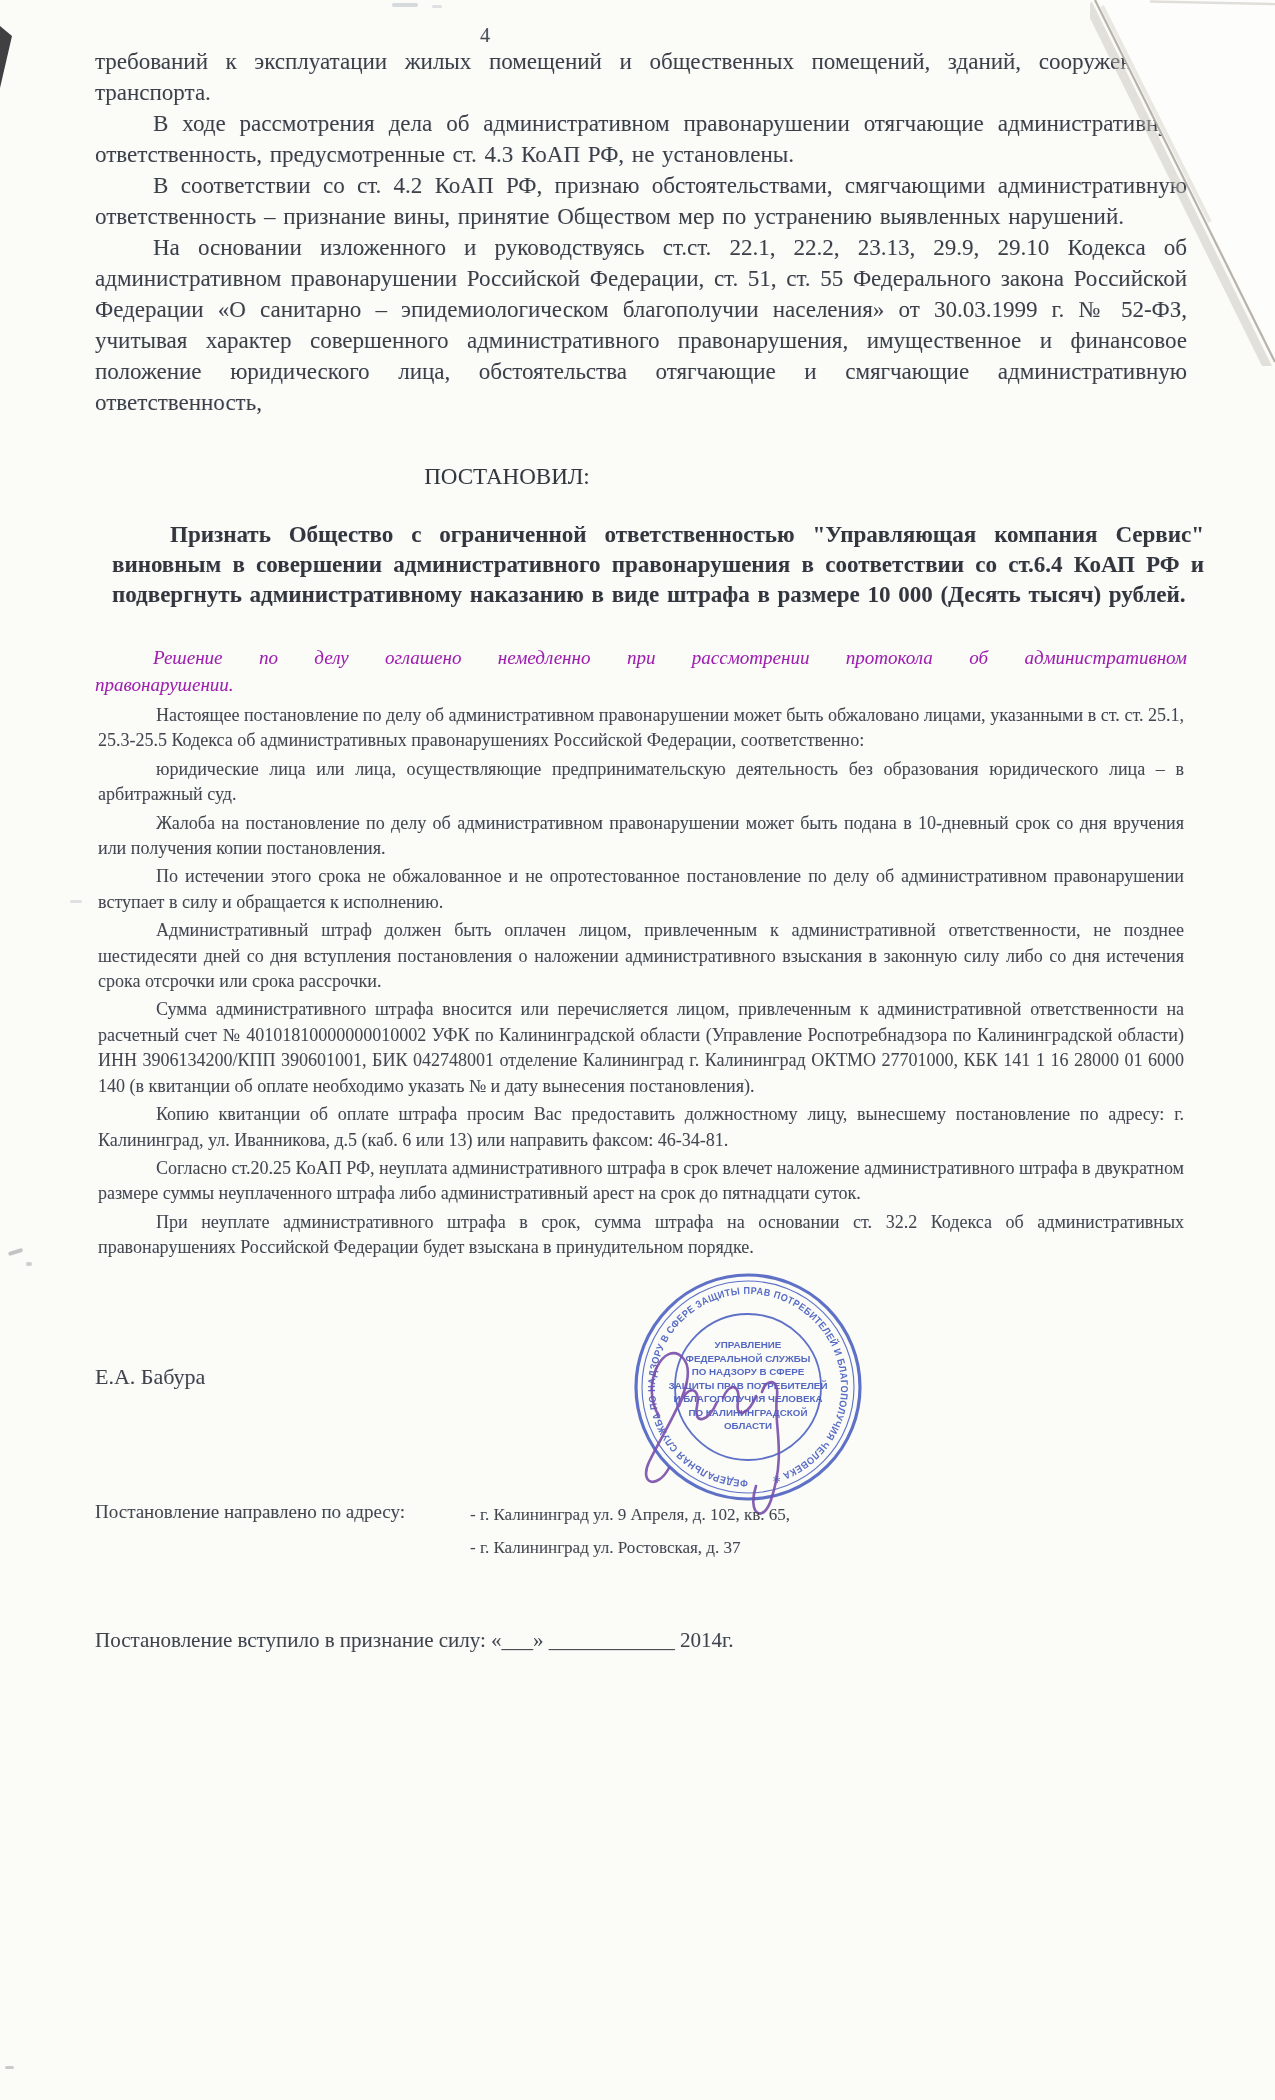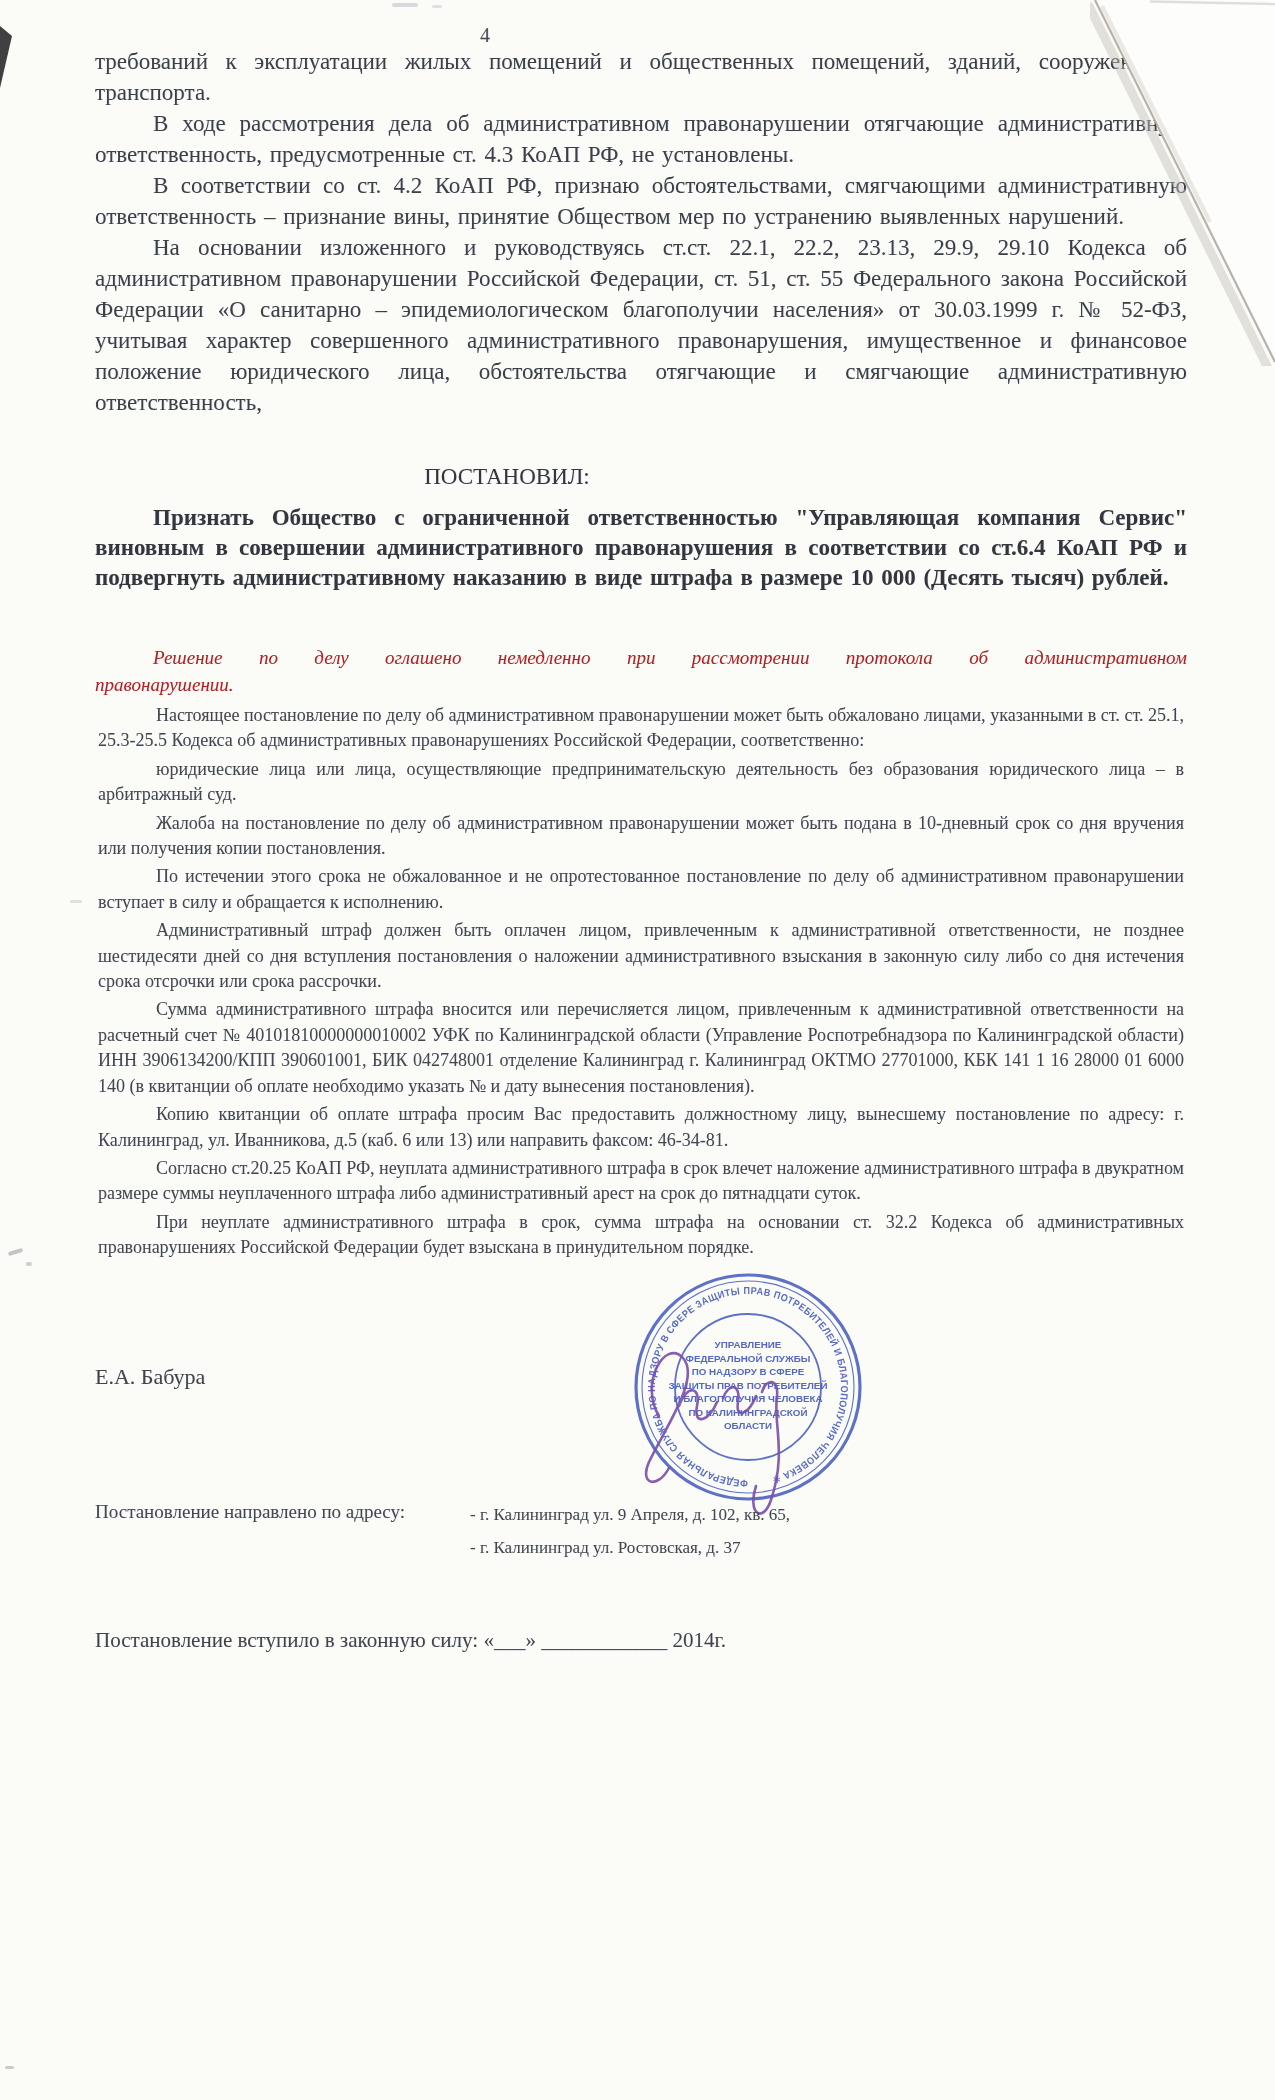"Признать Общество с ограниченной" .res-text { margin: 0 -> 17px }
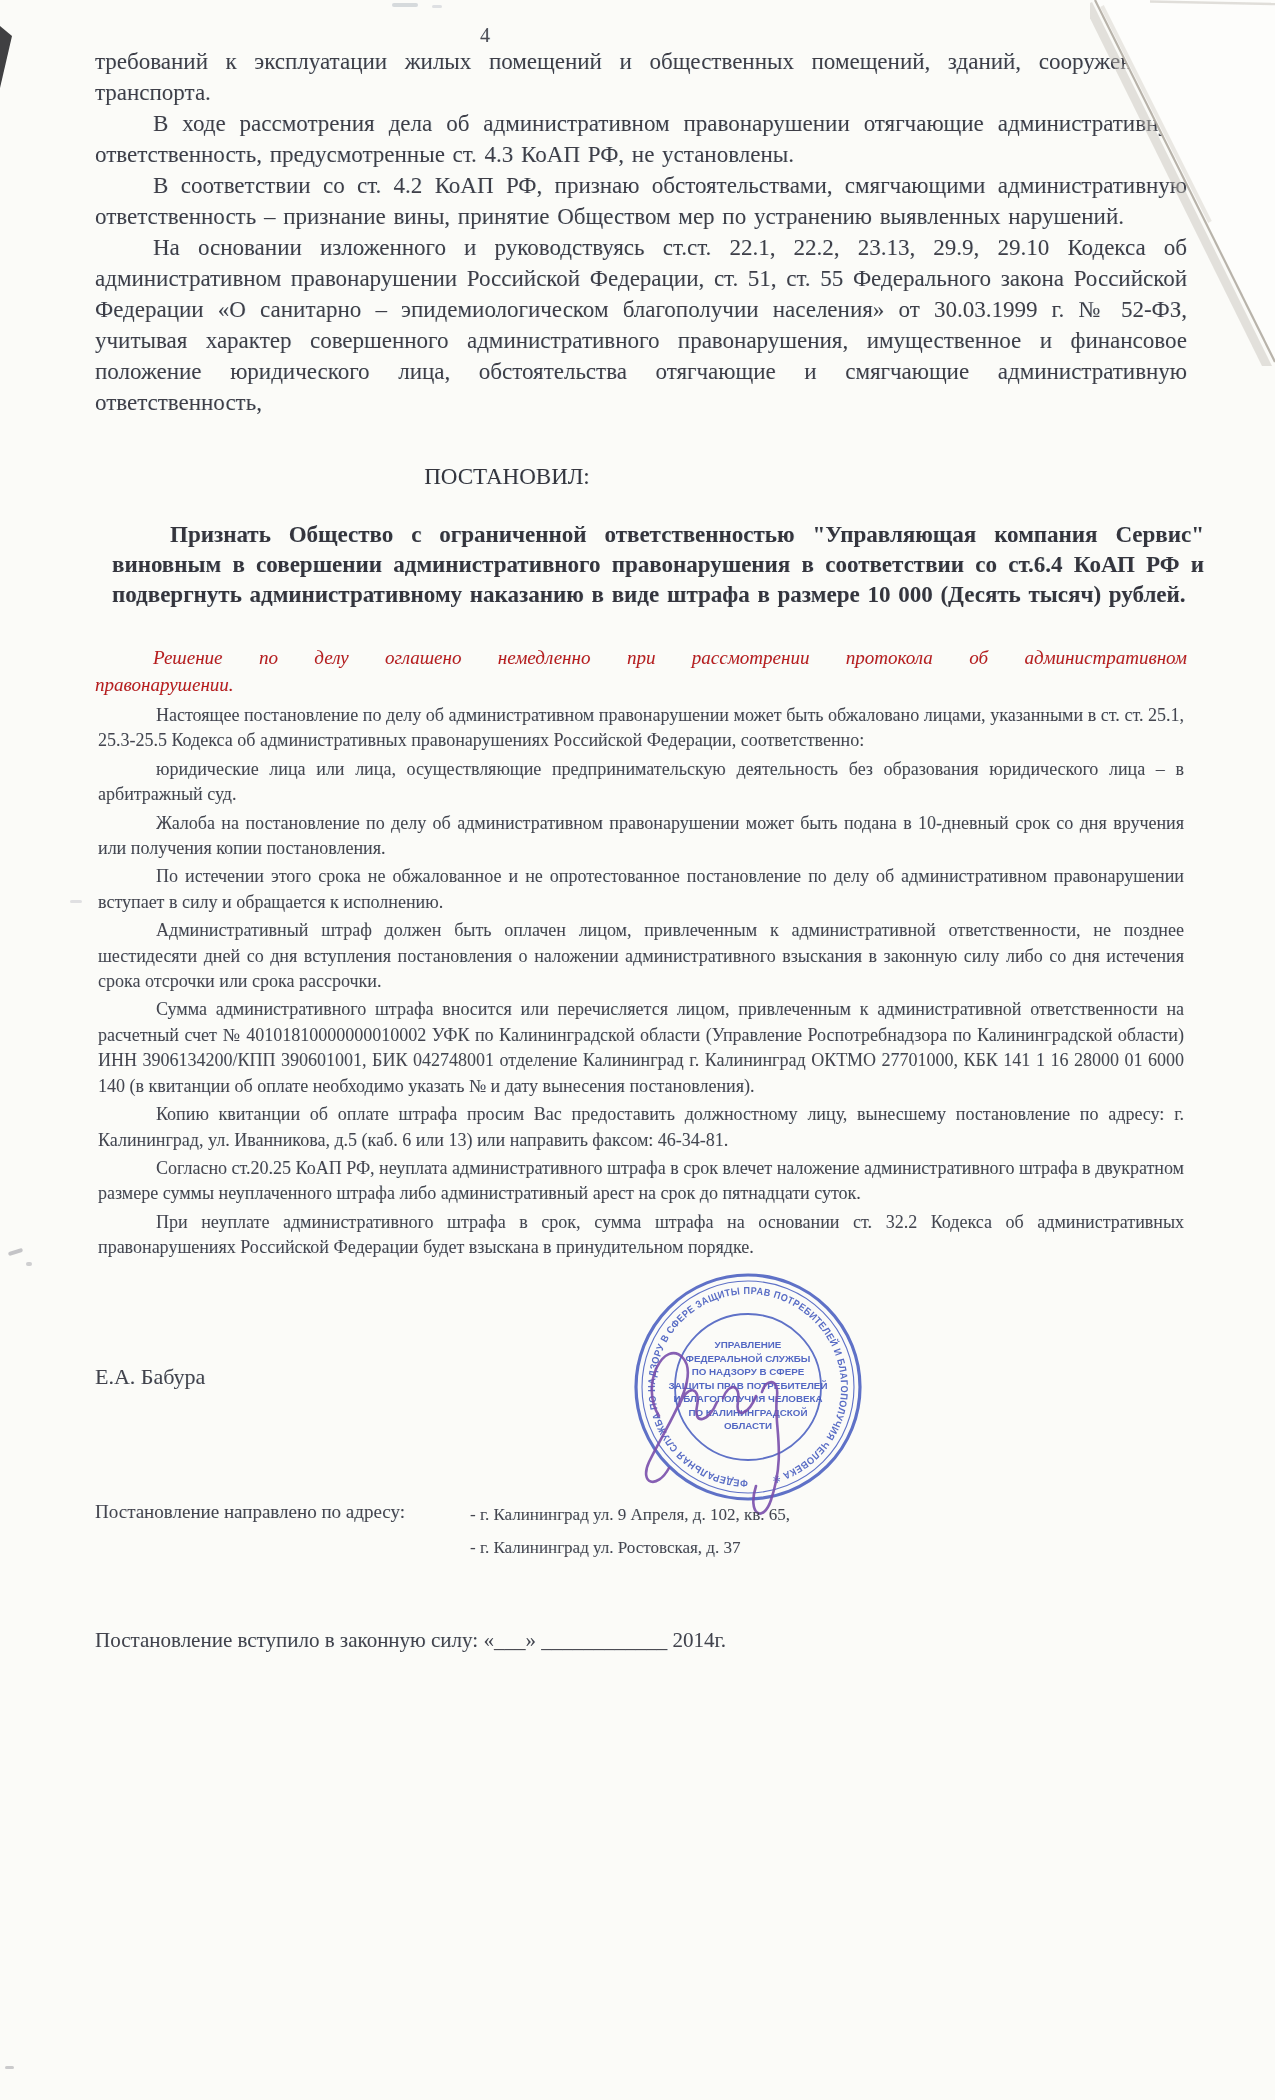"Решение по делу оглашено немедленно" .italic-note { color: #b91c1c -> #a21caf }
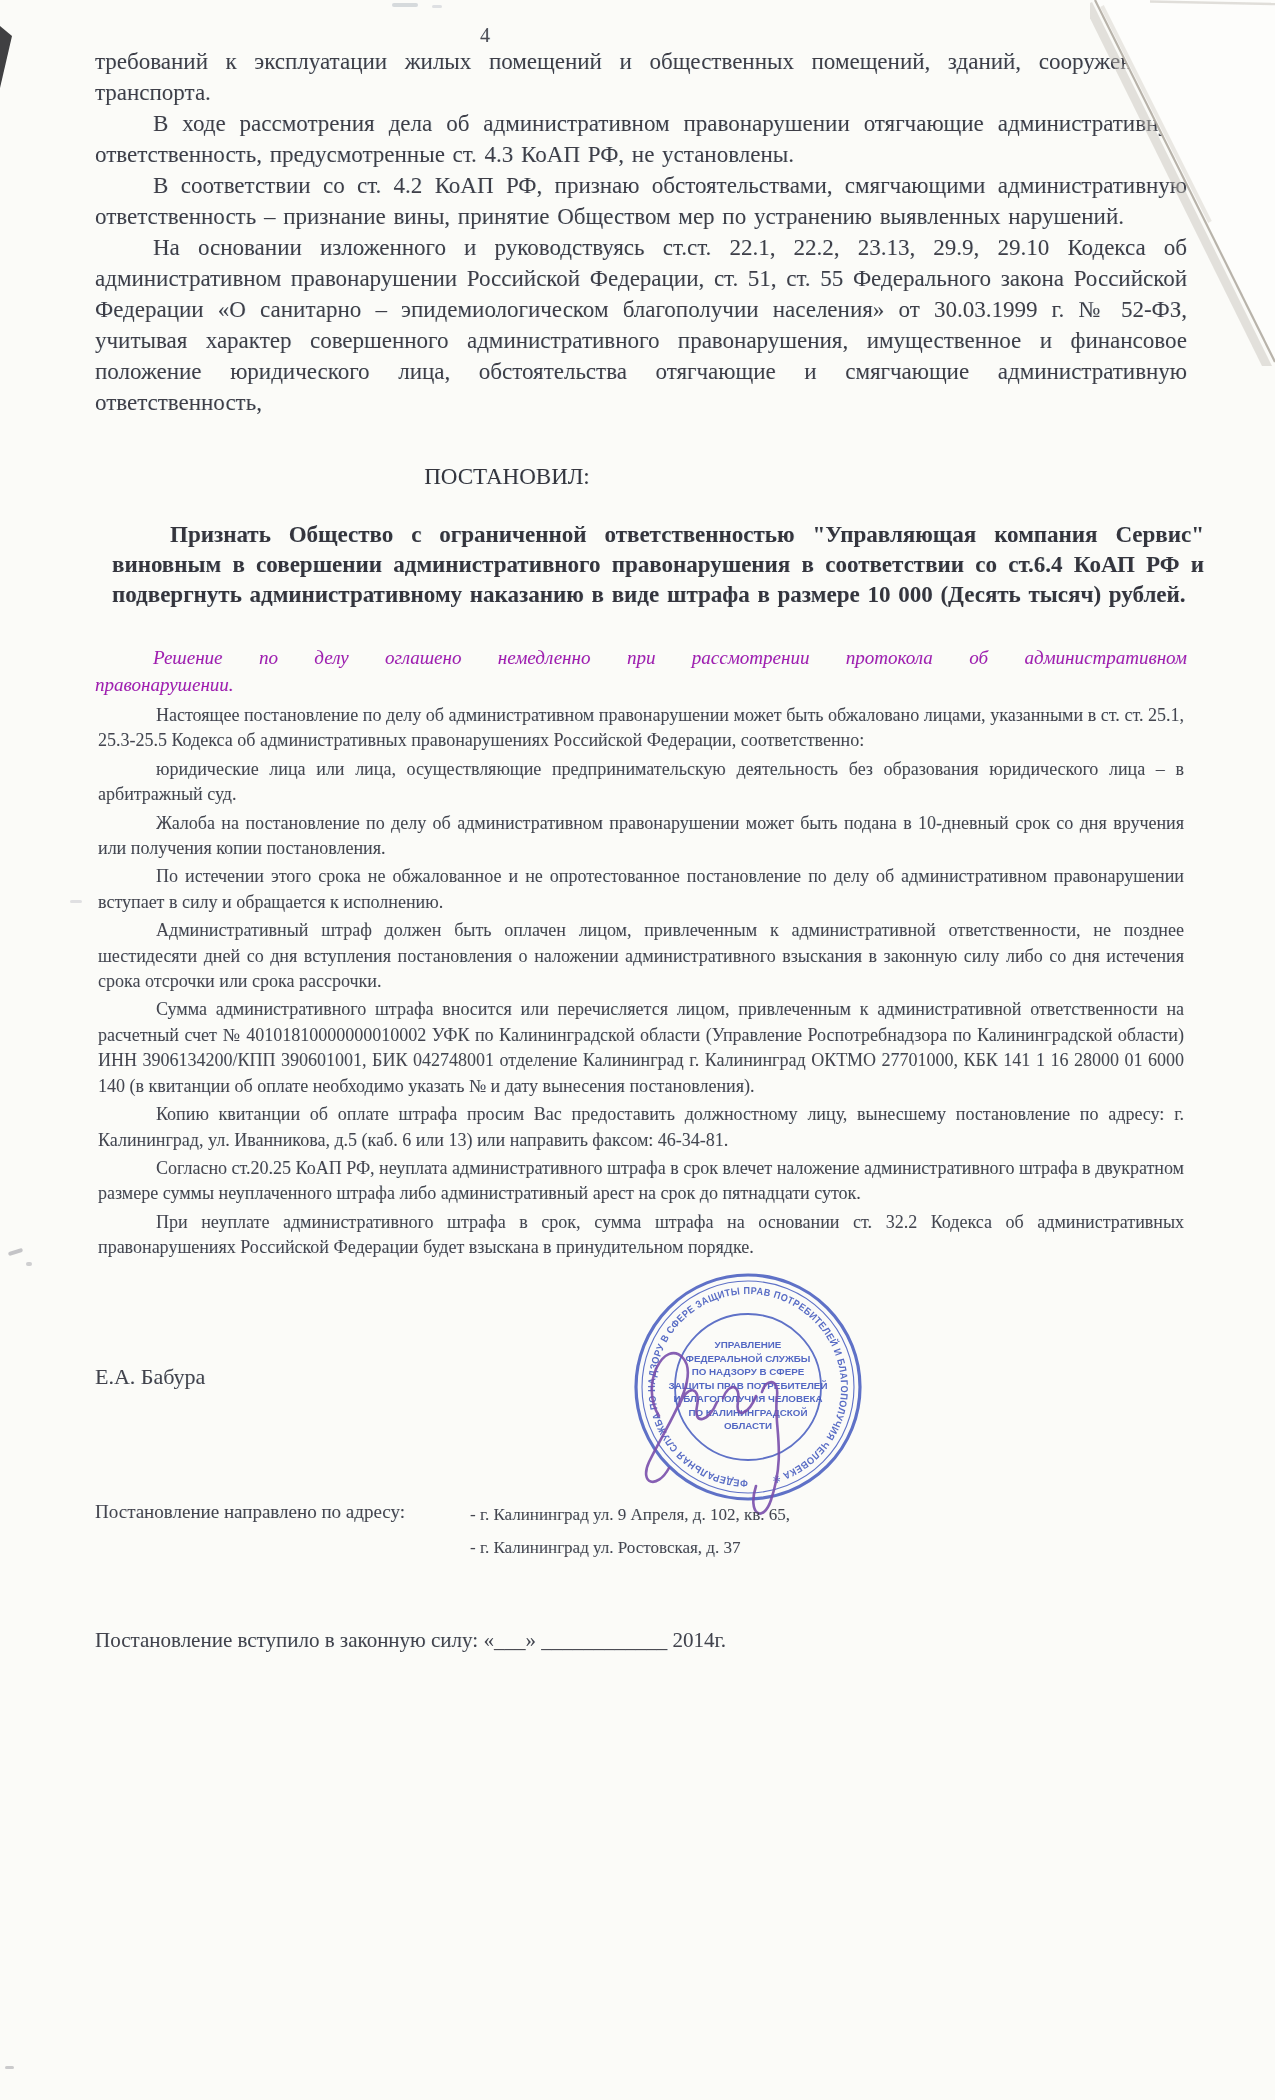"Постановление вступило в законную силу:" div.col { text: законную -> признание }
